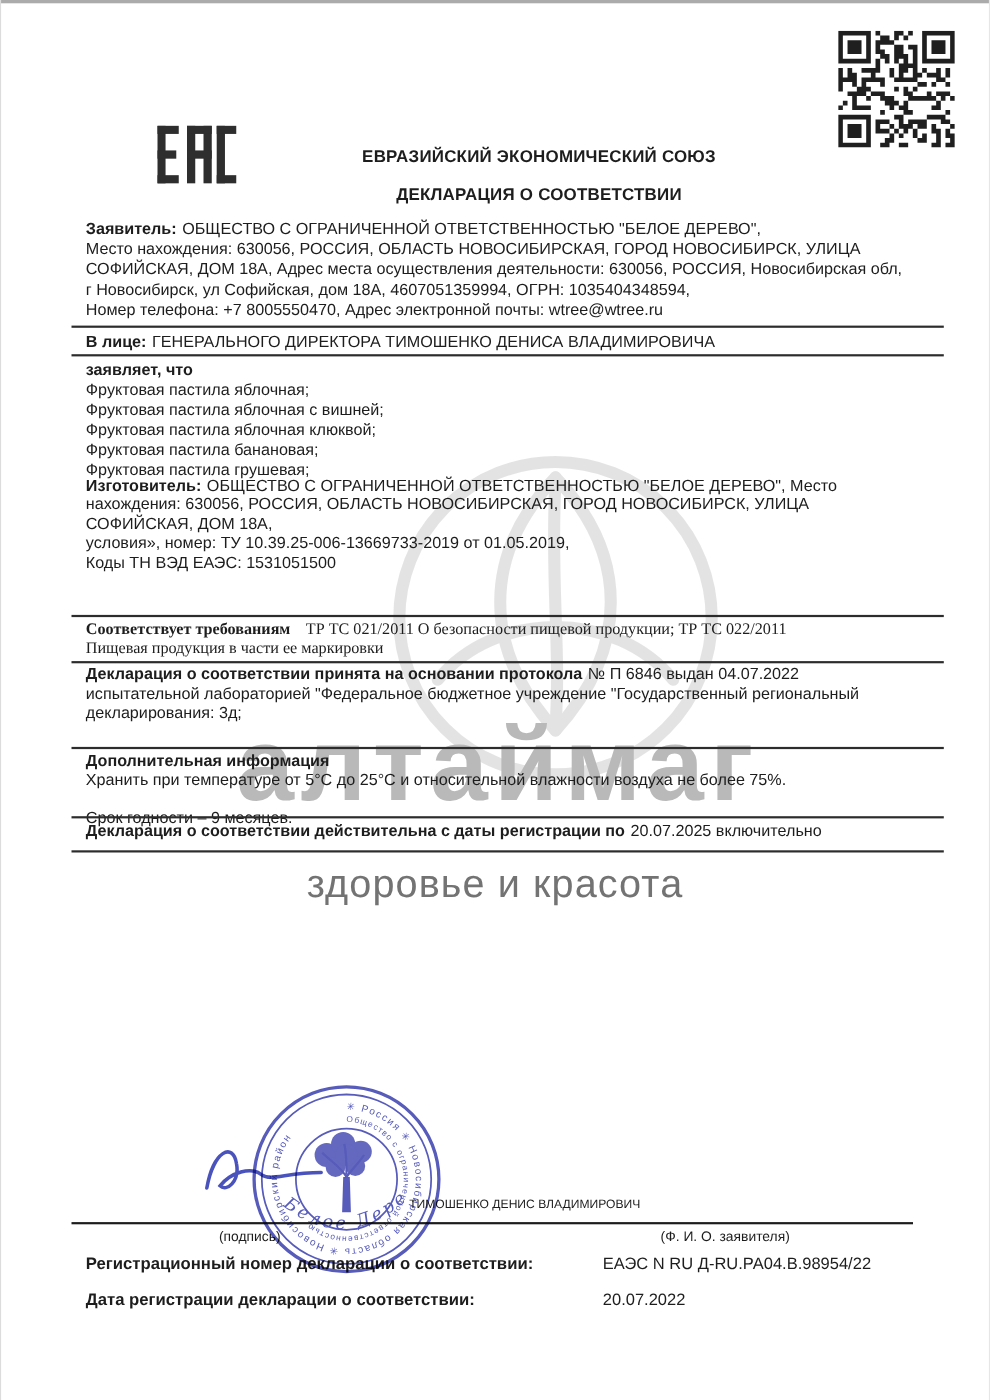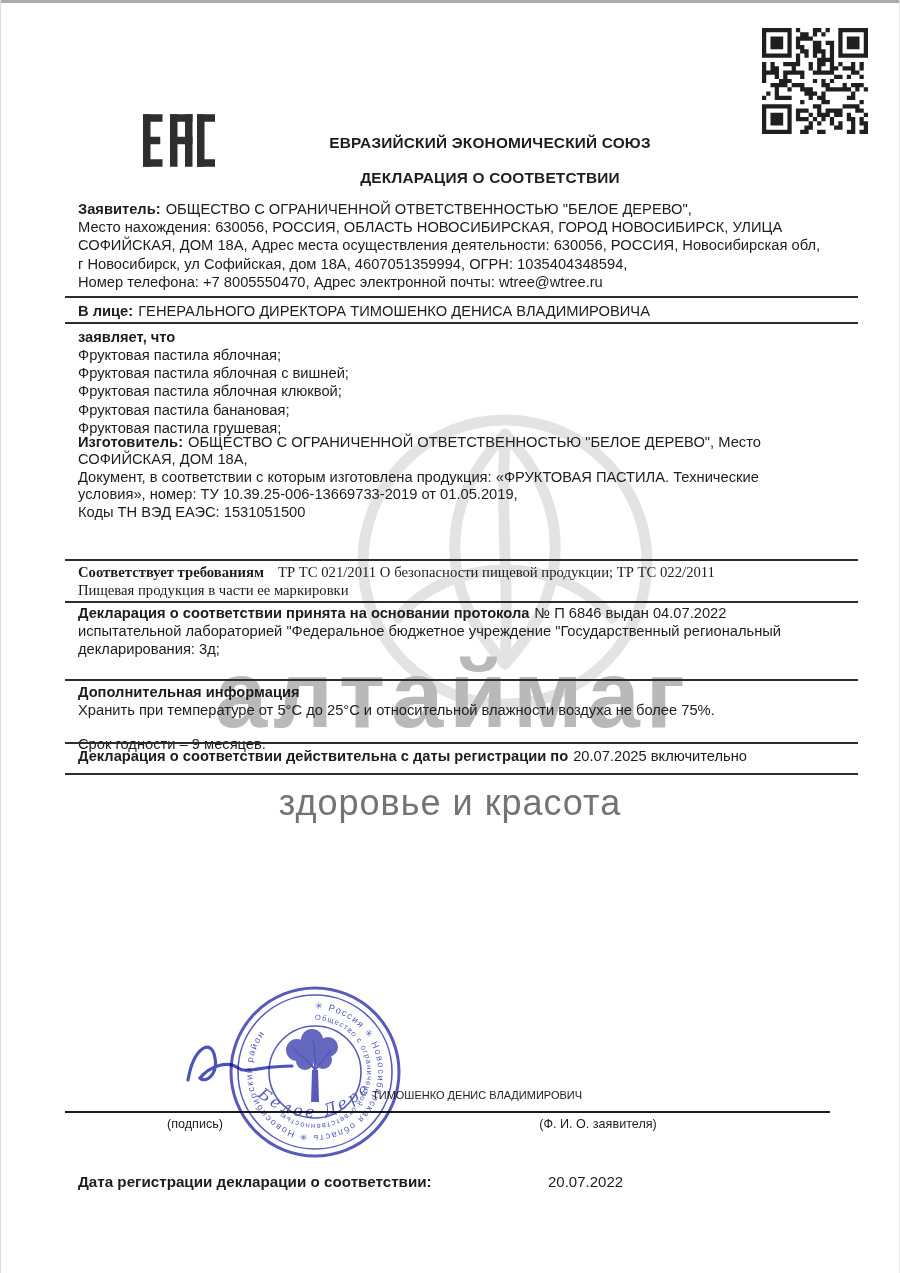"нахождения: 630056, РОССИЯ, ОБЛАСТЬ" div.line { html: none -> <div>нахождения: 630056, РОССИЯ, ОБЛАСТЬ НОВОСИБИРСКАЯ, ГОРОД НОВОСИБИРСК, УЛИЦА</div> }
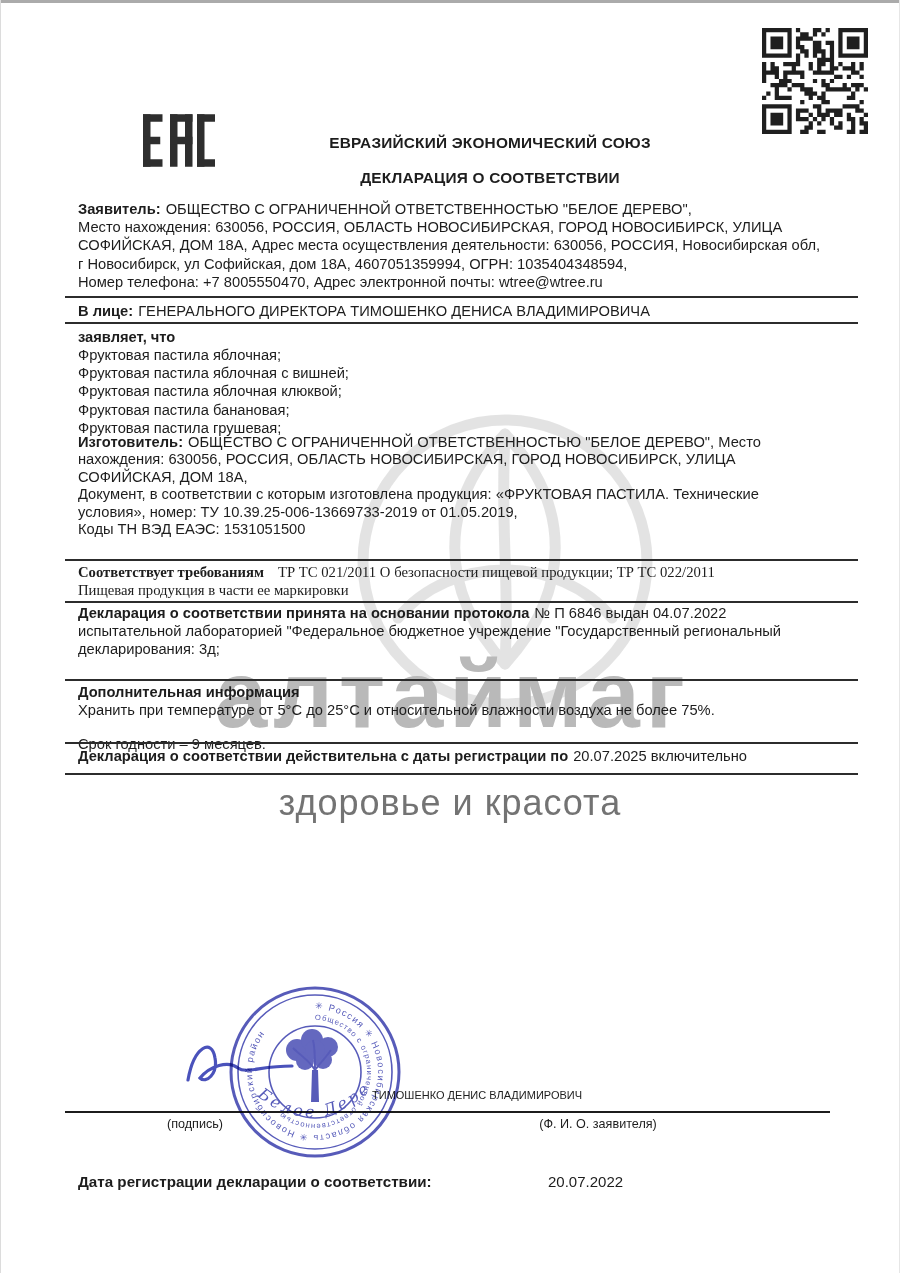"Документ, в соответствии с которым" div.line { html: <div>Документ, в соответствии с которым изготовлена продукция: «ФРУКТОВАЯ ПАСТИЛА. Технические</div> -> none }
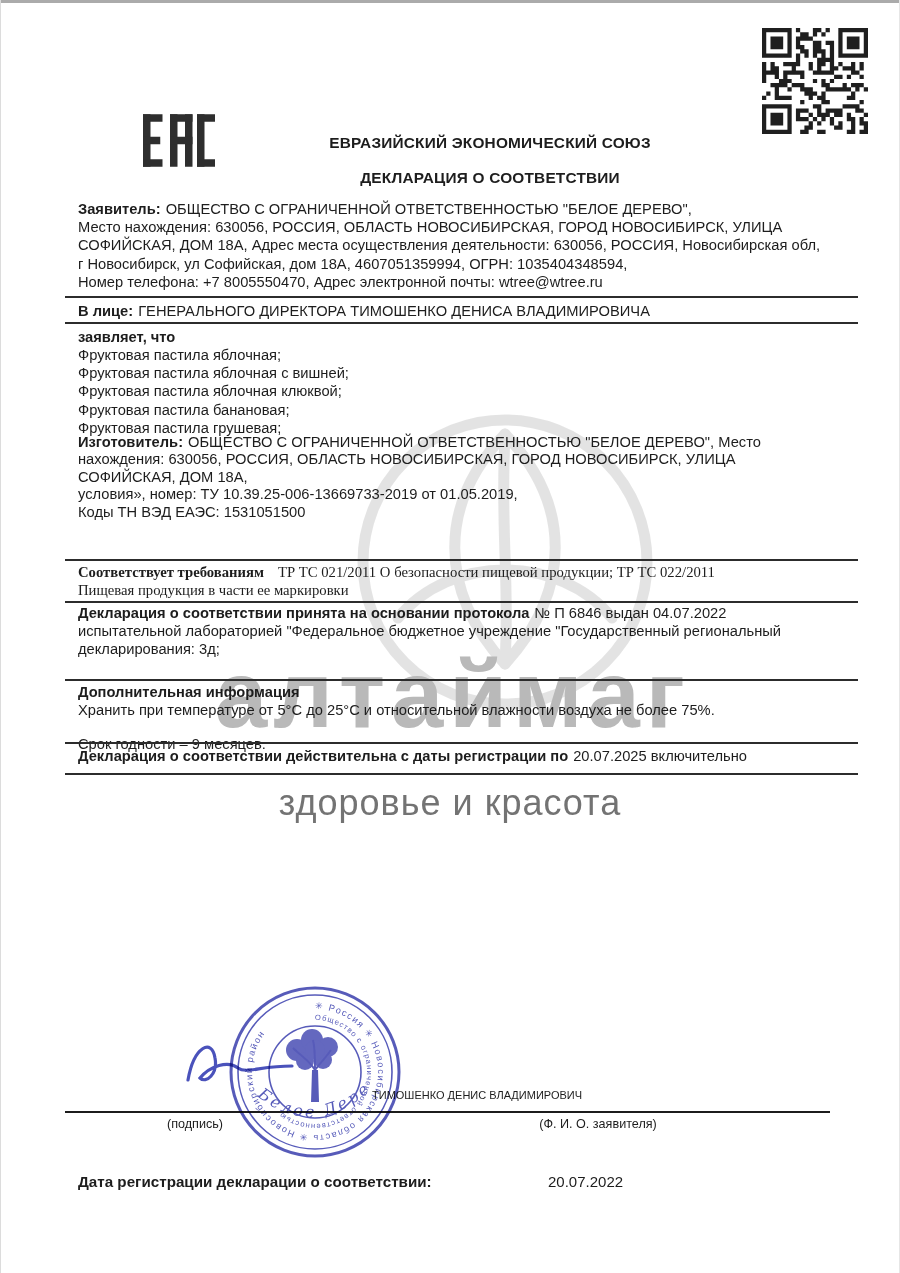"(подпись)" .caption { text-align: center -> right }
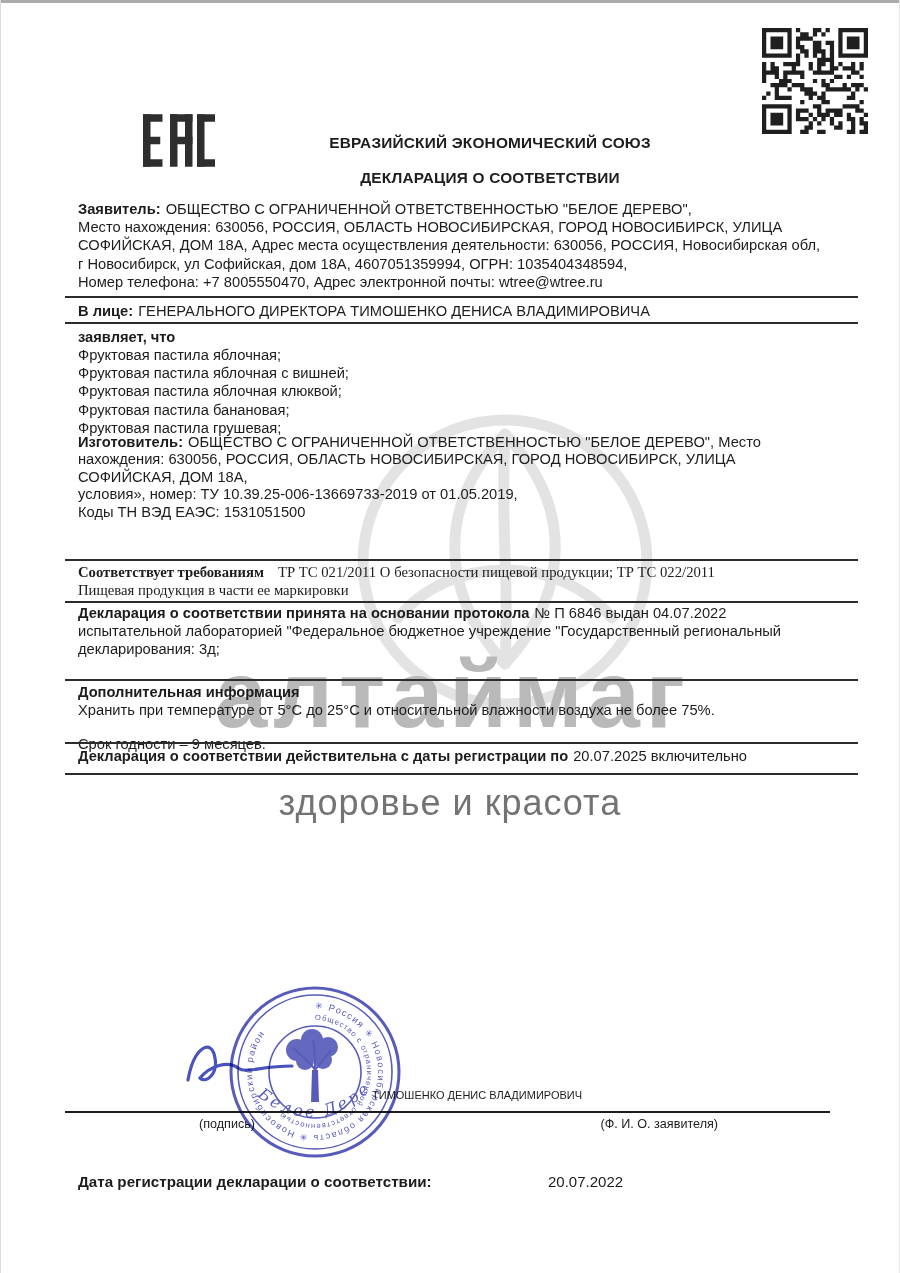"Регистрационный номер декларации о" div.reg-row { html: none -> <div> <b>Регистрационный номер декларации о соответствии:</b><span>ЕАЭС N RU Д-RU.РА04.В.98954/22</span> </div> }
